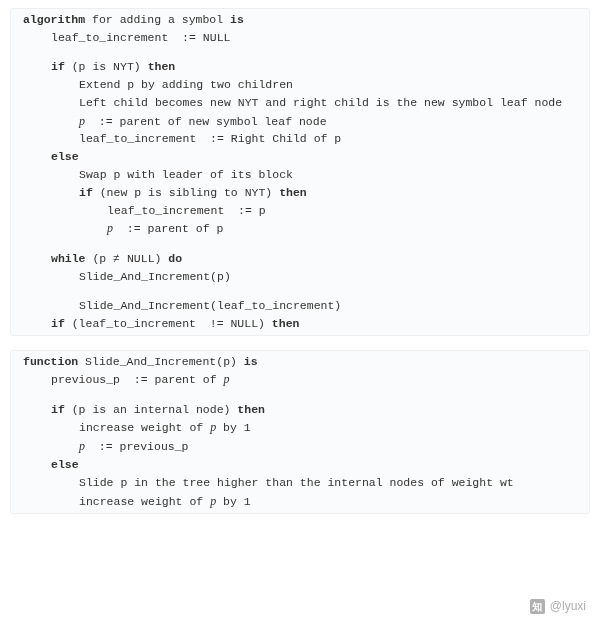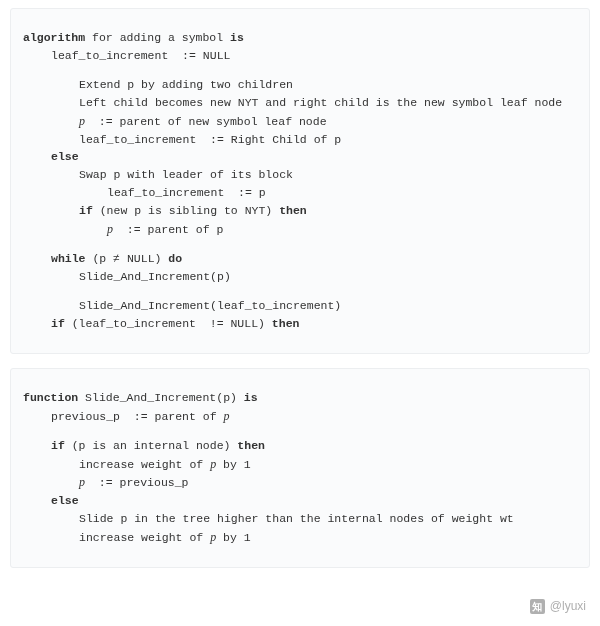"algorithm for adding a symbol" .block { padding: 20px 12px -> 2px 12px }
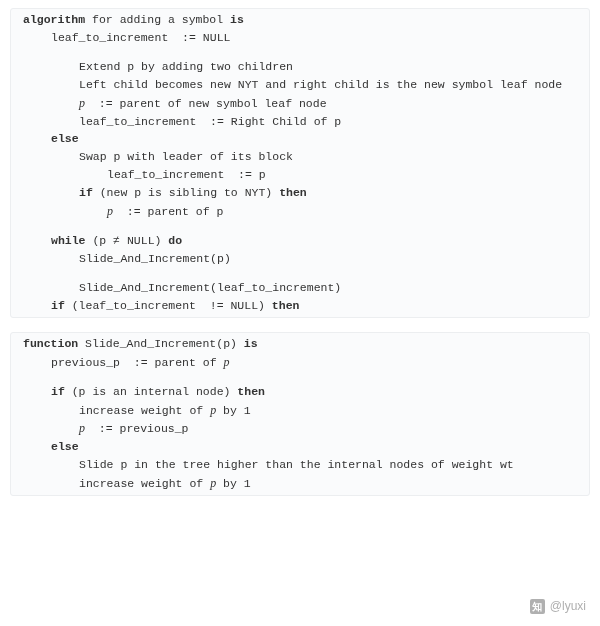"if (p is NYT) then" div.line { html: none -> <div><span>if</span><span> (p is NYT) </span><span>then</span></div> }
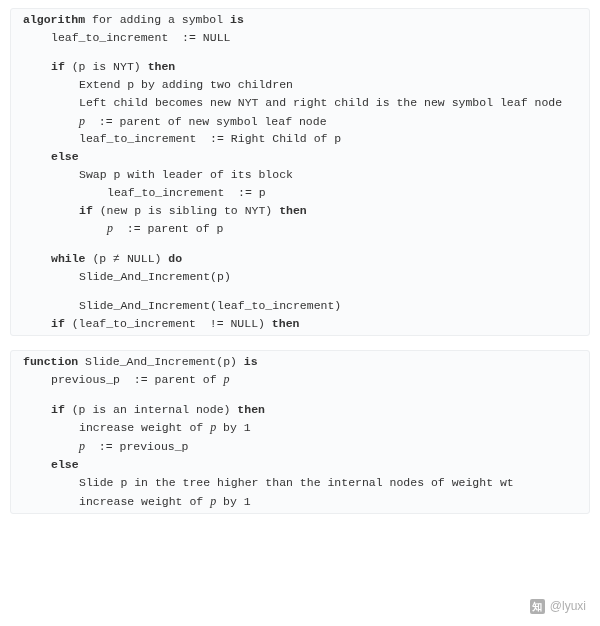"leaf_to_increment := p" div.line { order: before "if (new p is sibling" -> after "if (new p is sibling" }
